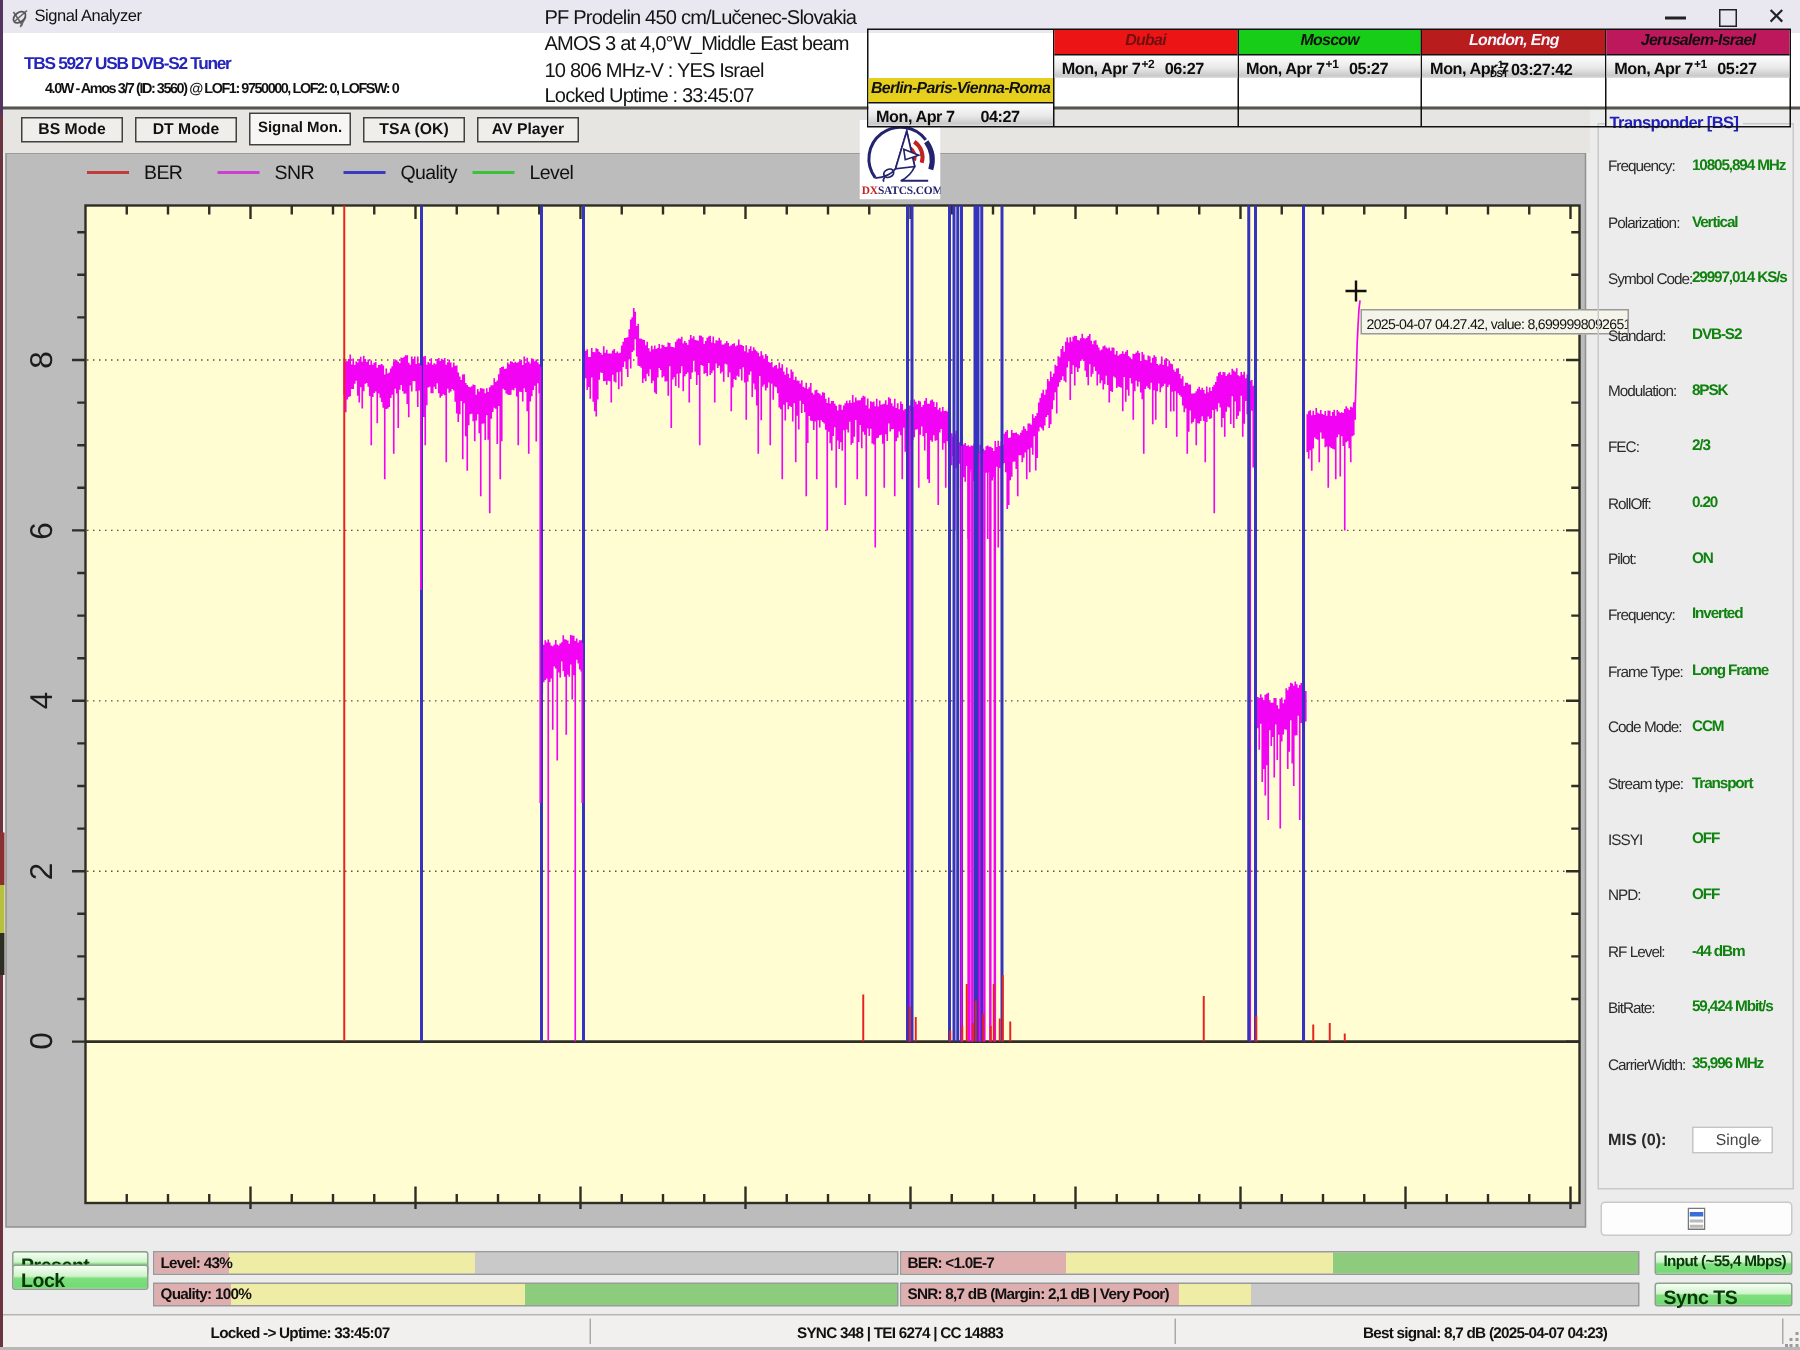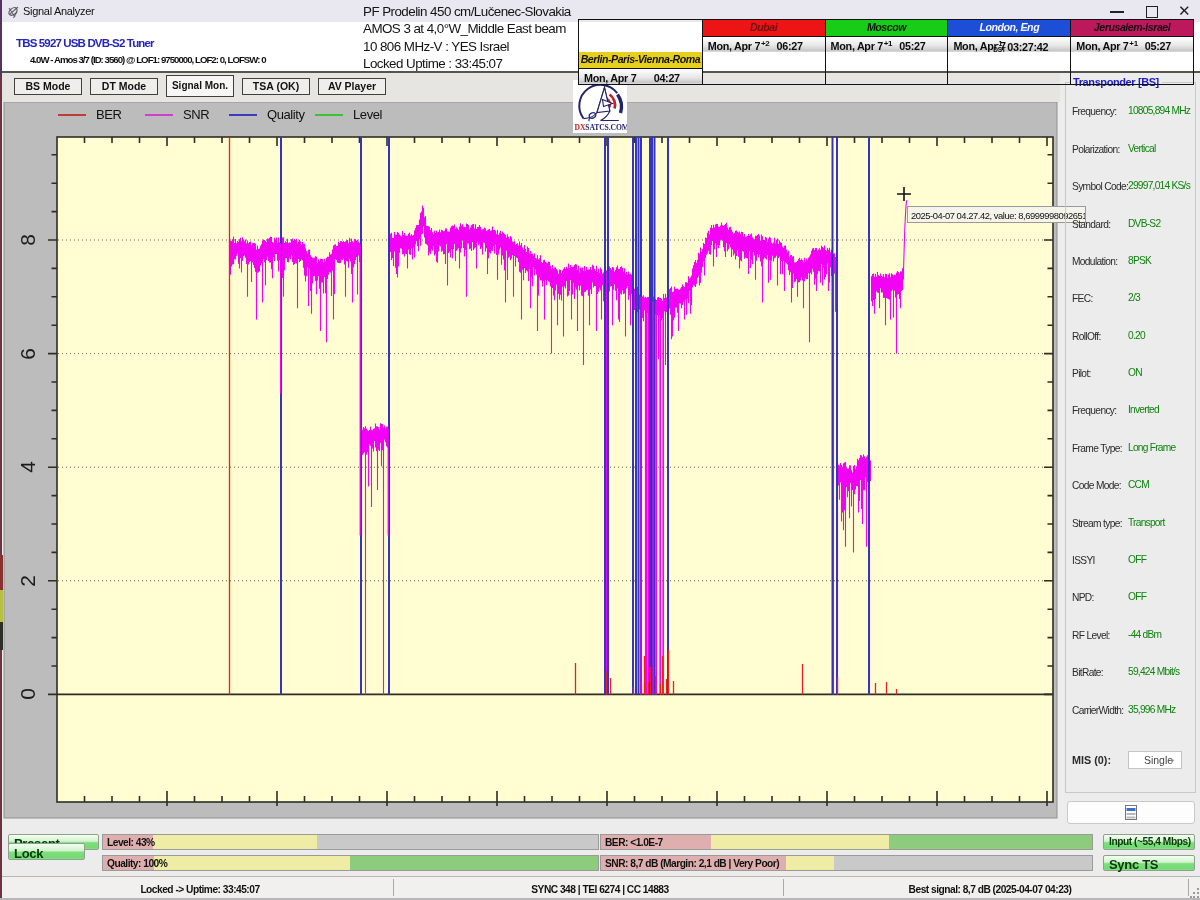"London, Eng" div.ckh { background: #1d4ed8 -> #b91c1c }
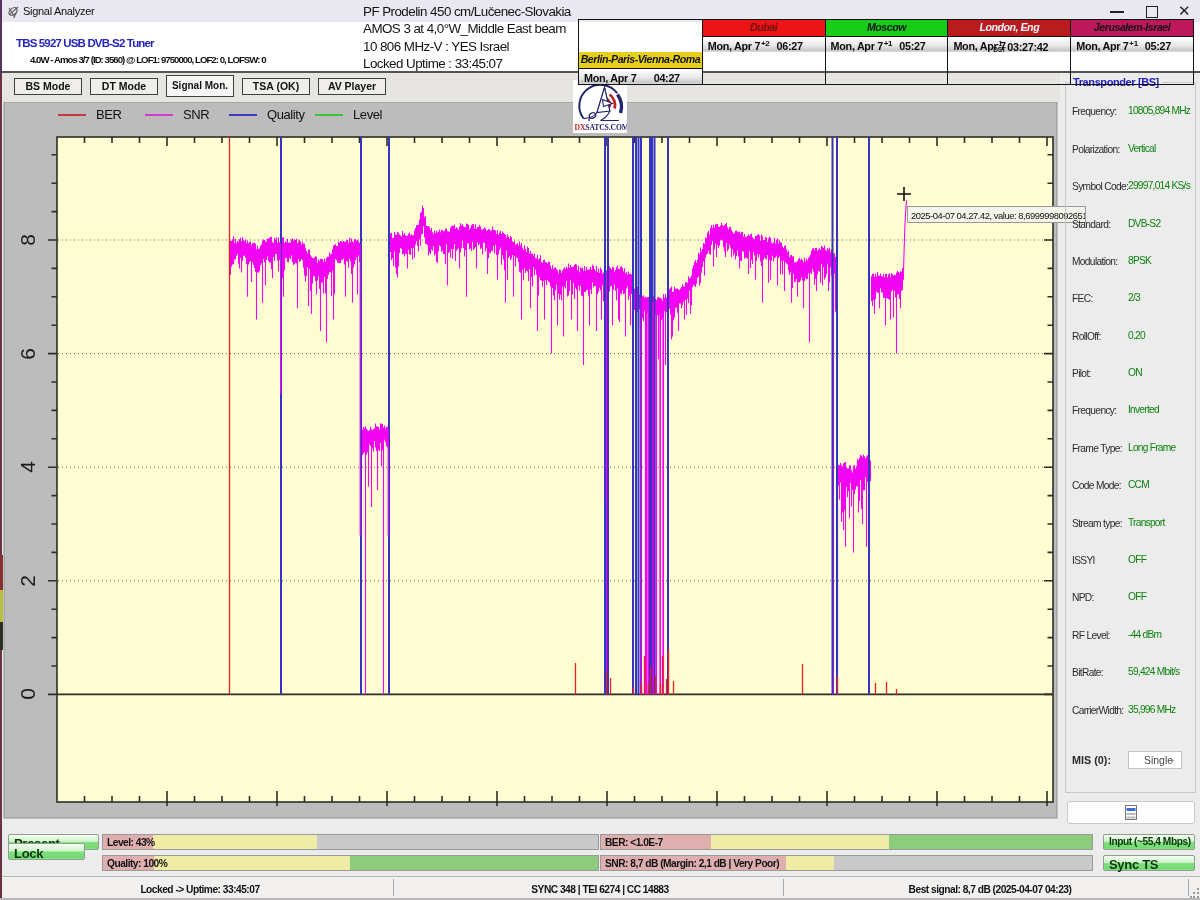"10805,894 MHz" .pval { font-weight: normal -> bold }
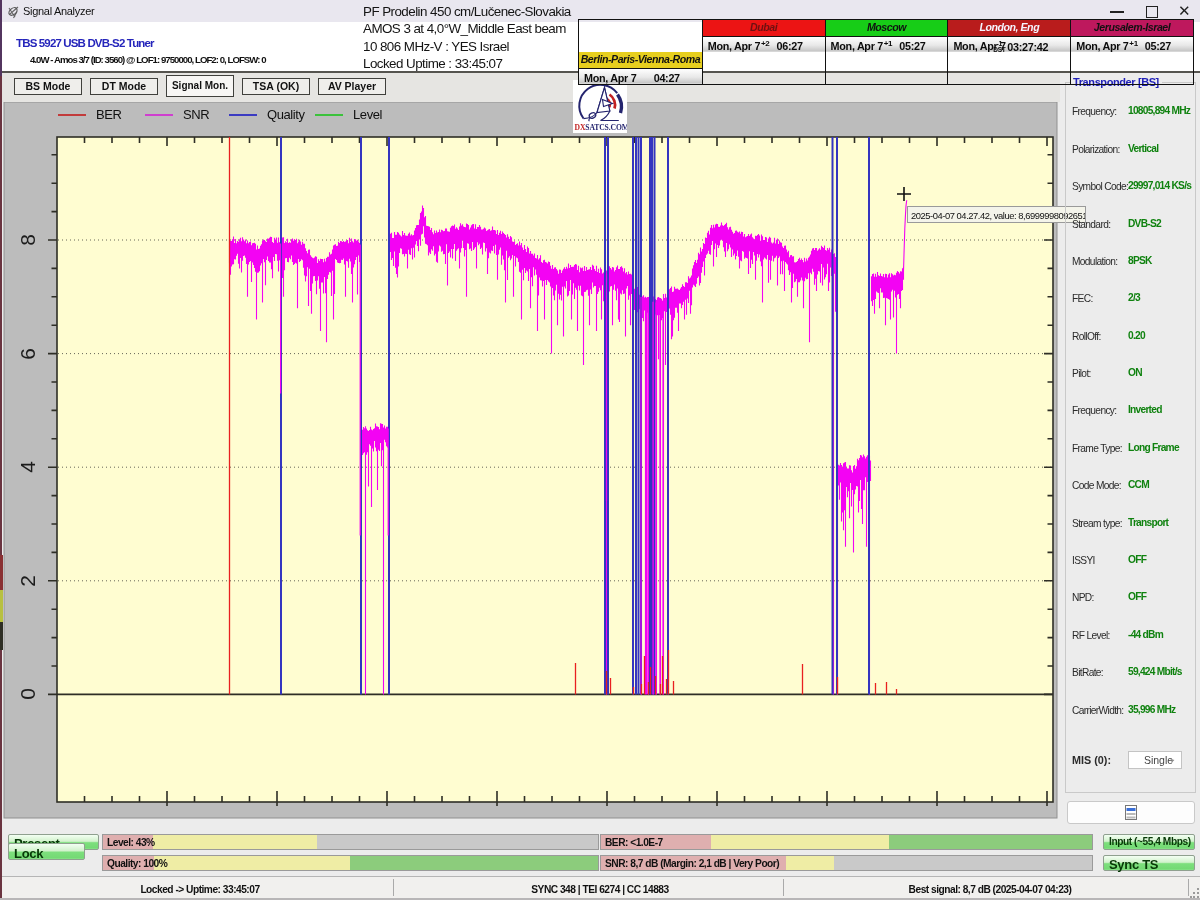"Lock" div.gbtn { width: 77px -> 91px }
